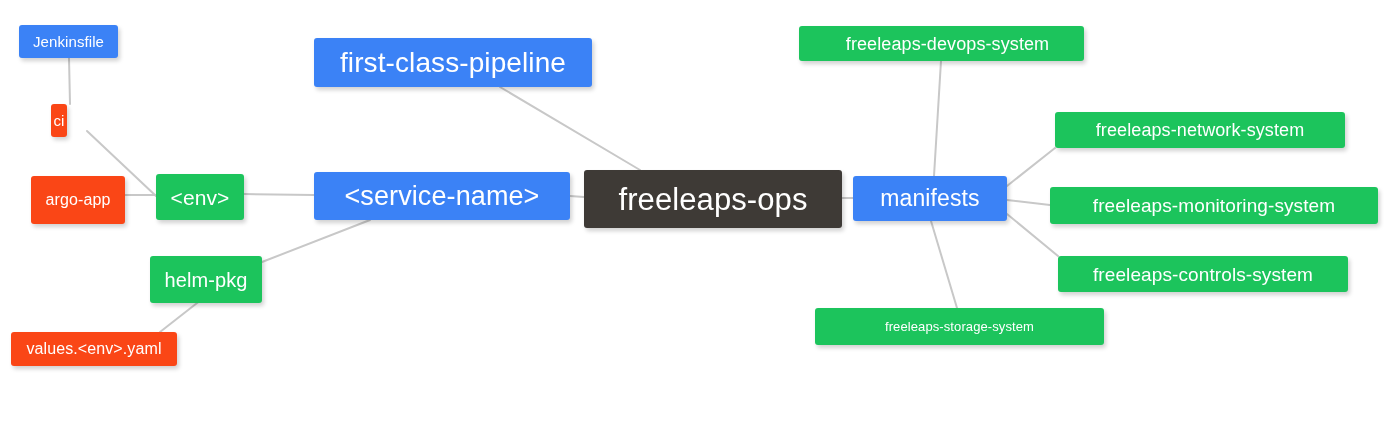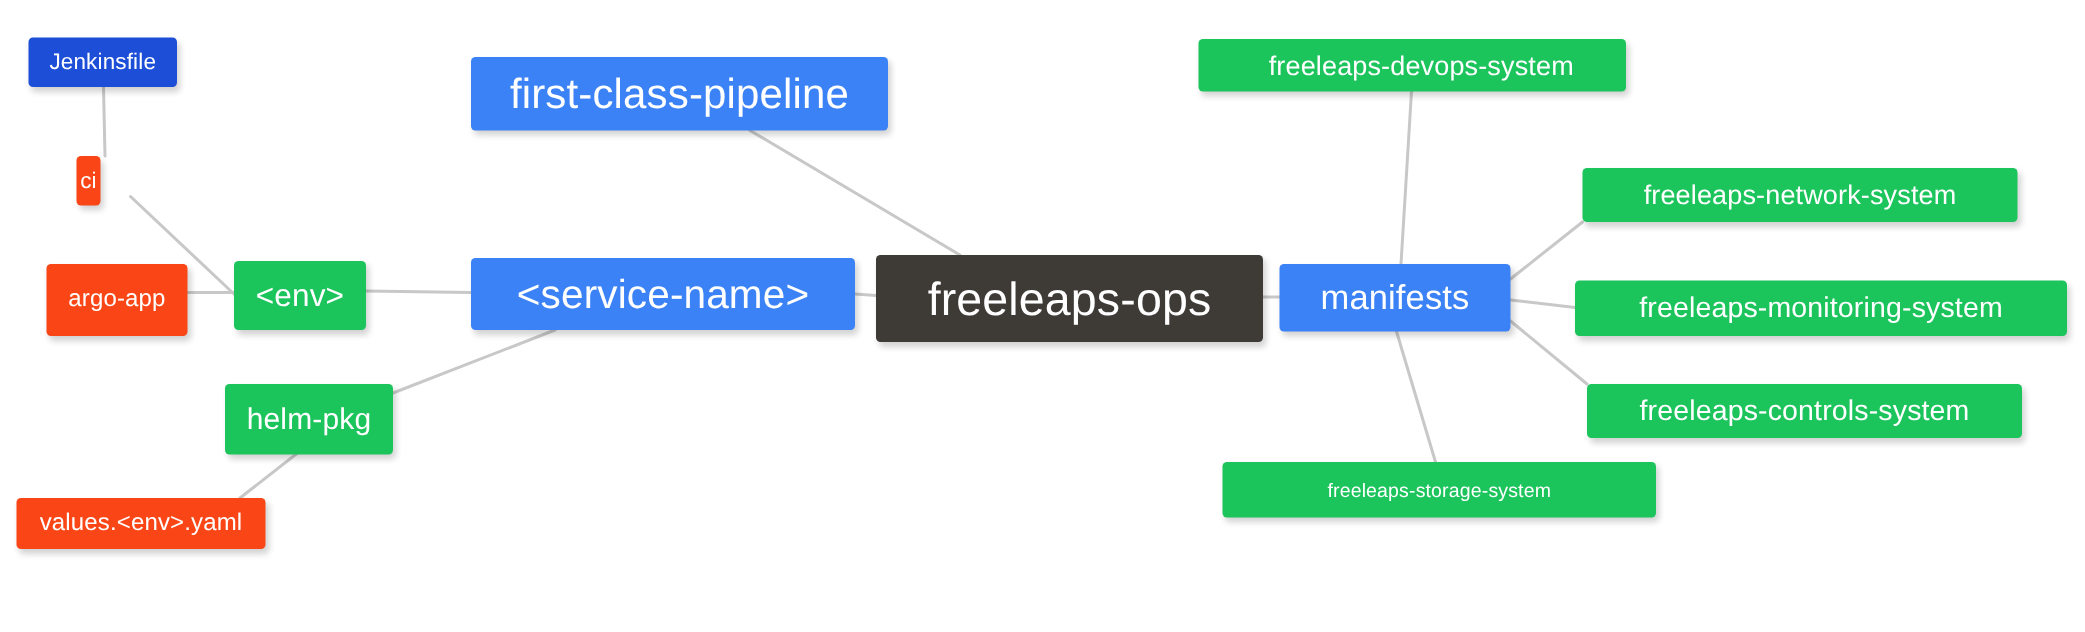"Jenkinsfile" .node.orange { background: #1d4ed8 -> #3b82f6 }
